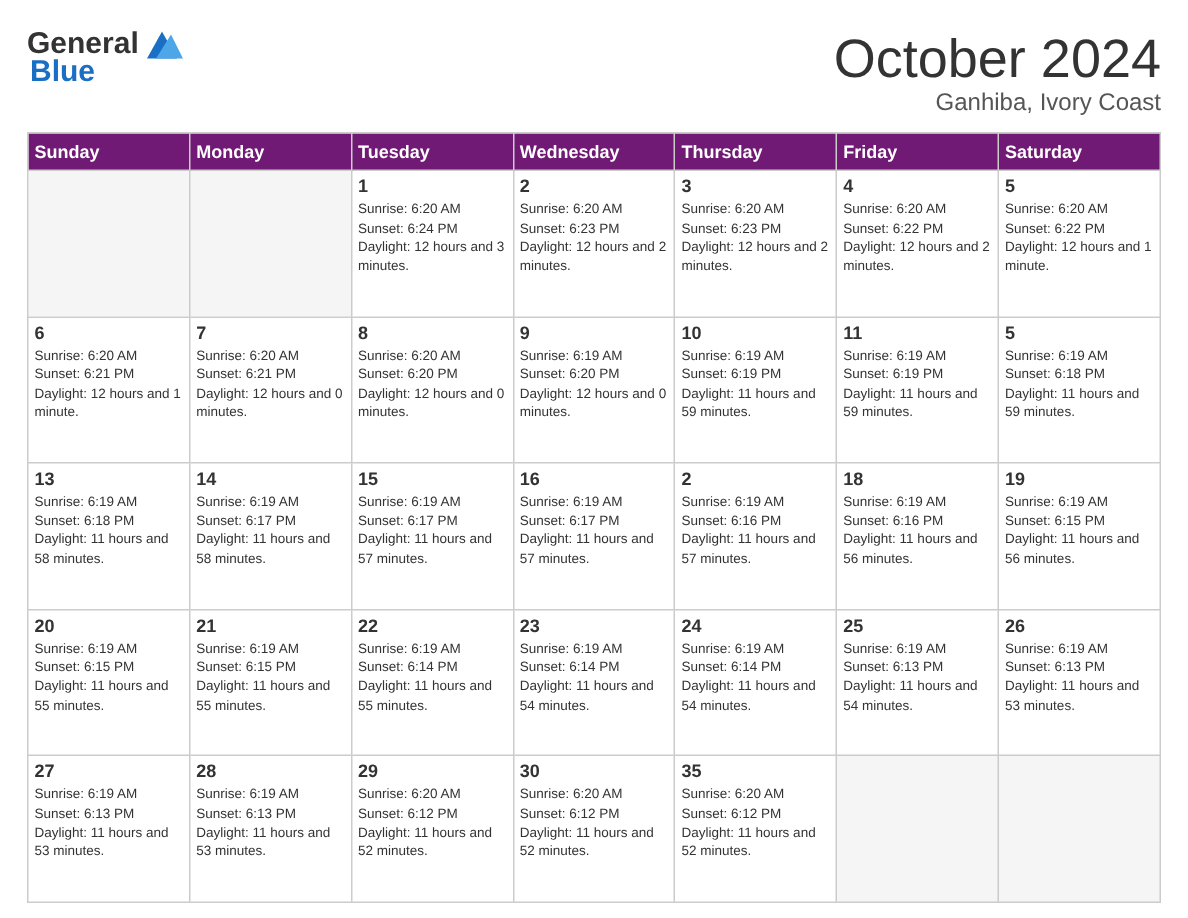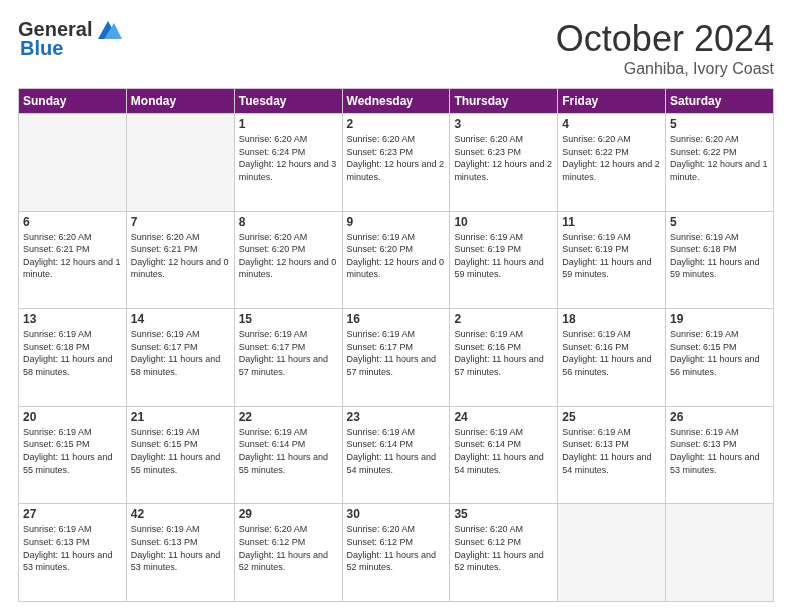"42" span.day-num { text: 42 -> 28 }
